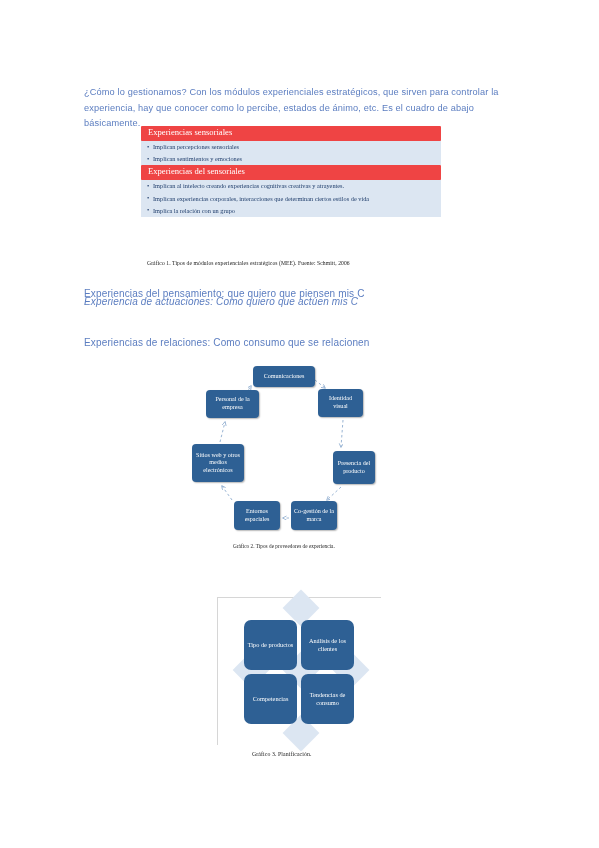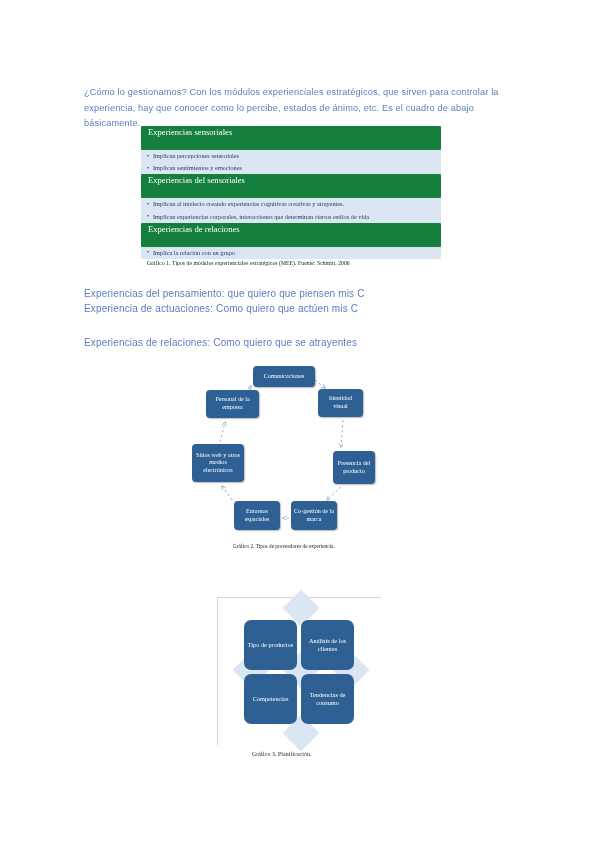"Experiencias sensoriales" .sem-head { background: #15803d -> #ef4444; height: 24px -> 15px }
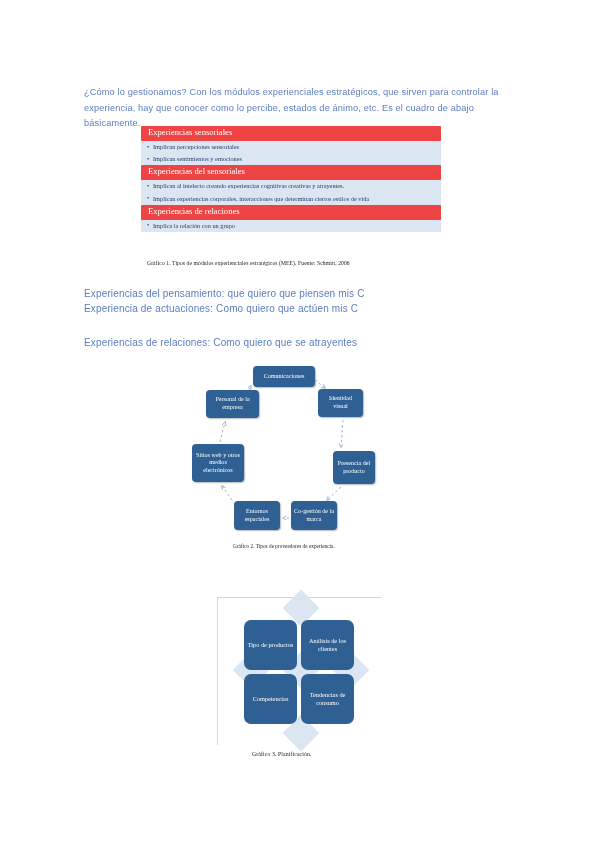"Experiencias de relaciones" div.sem-head { html: <div>Experiencias de relaciones</div> -> none }
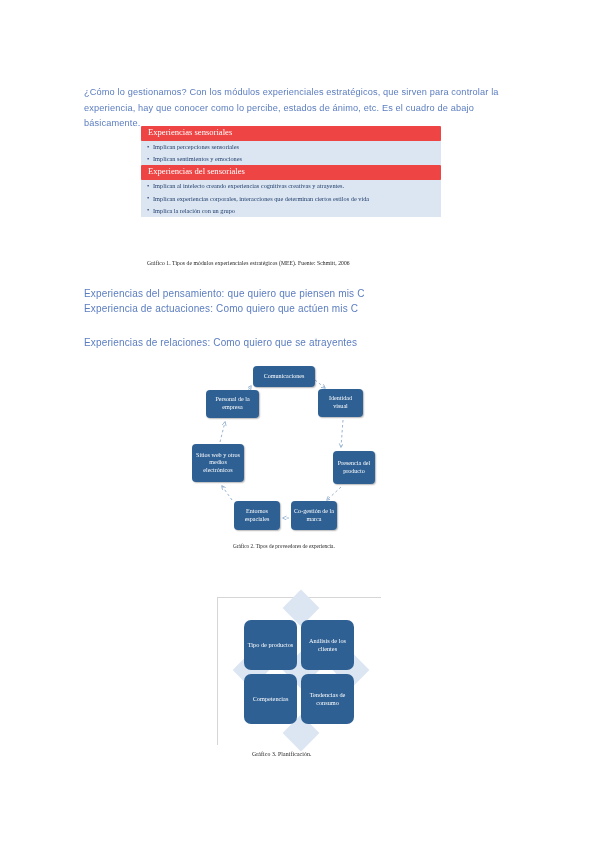"Experiencia de actuaciones: Como quiero" .ml2 { font-style: none -> italic; top: 303px -> 296px }
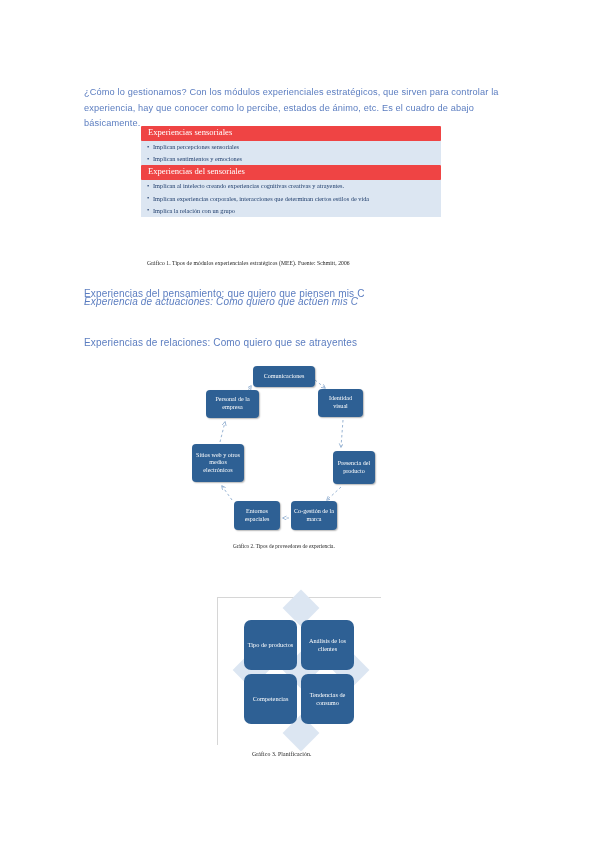"Experiencias de relaciones: Como quiero" div.midline { text: quiero que se atrayentes -> consumo que se relacionen }
